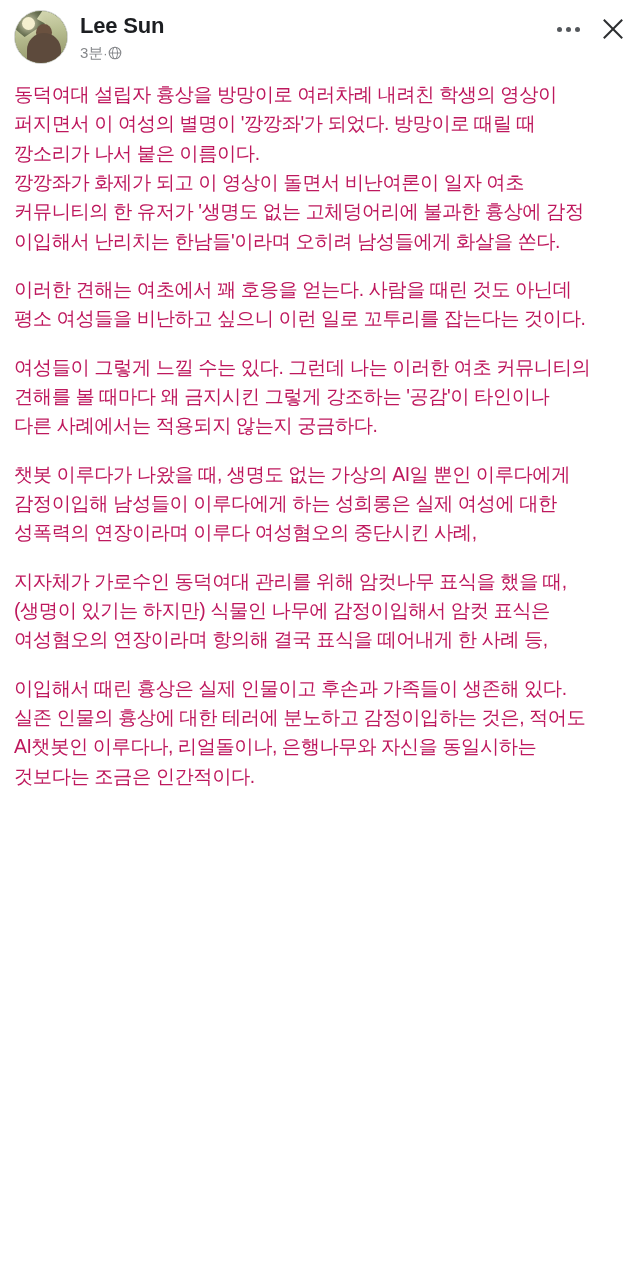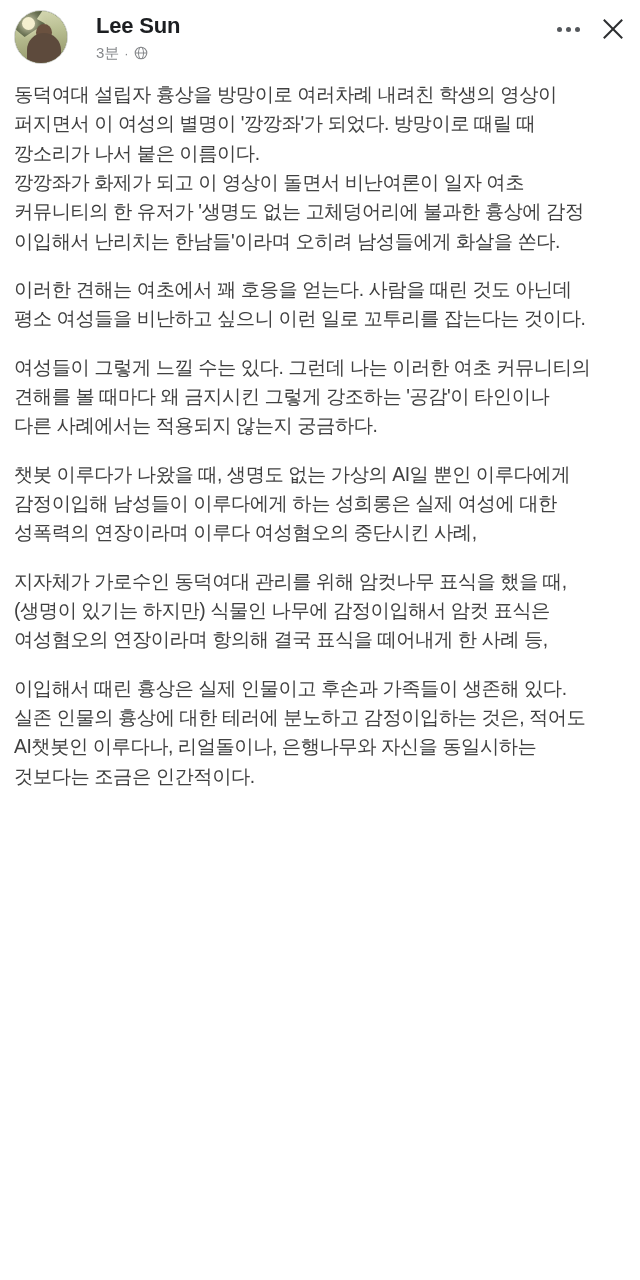"Lee Sun" .header-text { margin-left: 28px -> 12px }
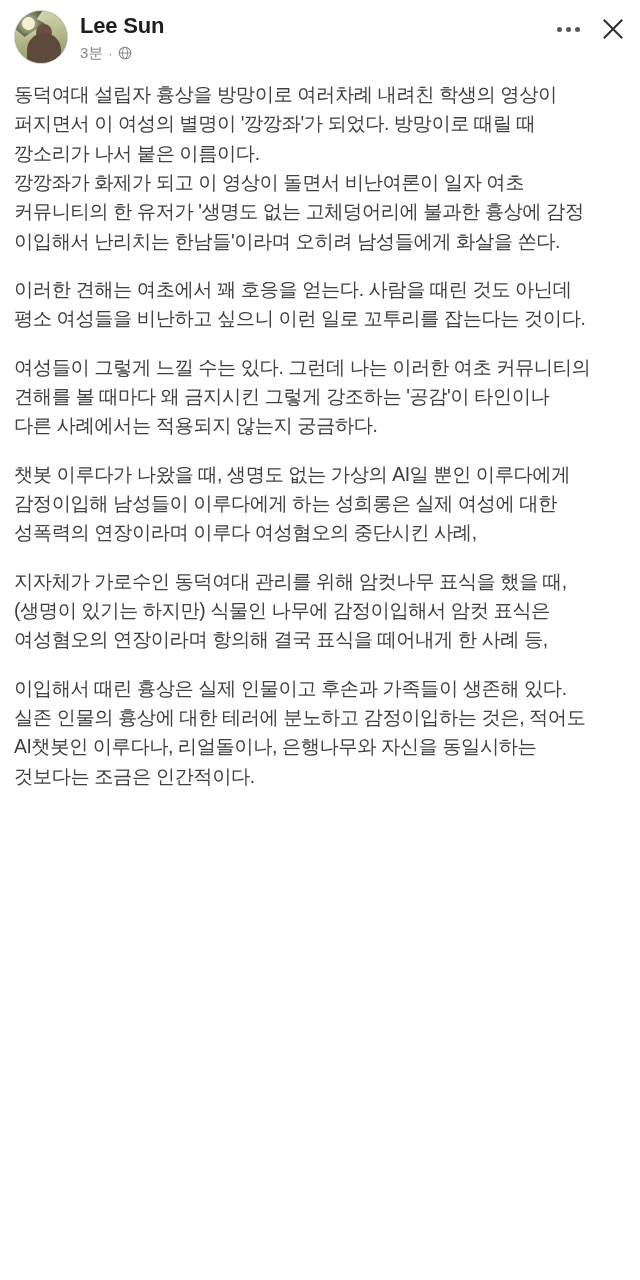"3분" .meta { gap: 5px -> none }
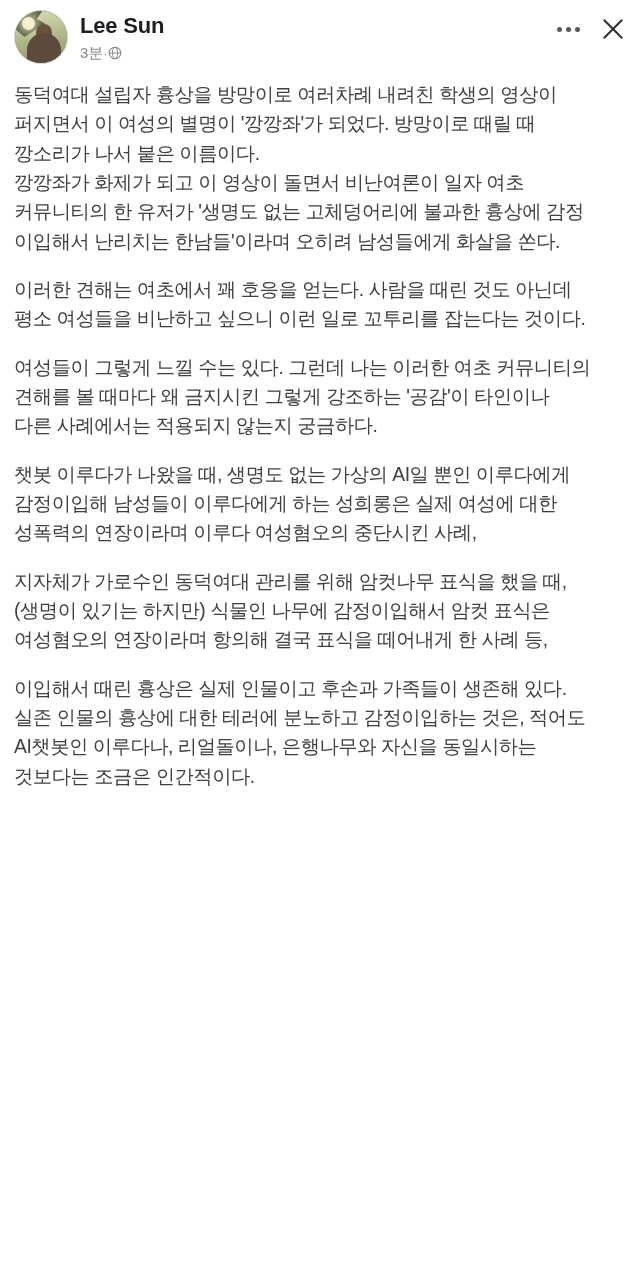"동덕여대 설립자 흉상을 방망이로 여러차례" .post-body { color: #404040 -> #be185d }
